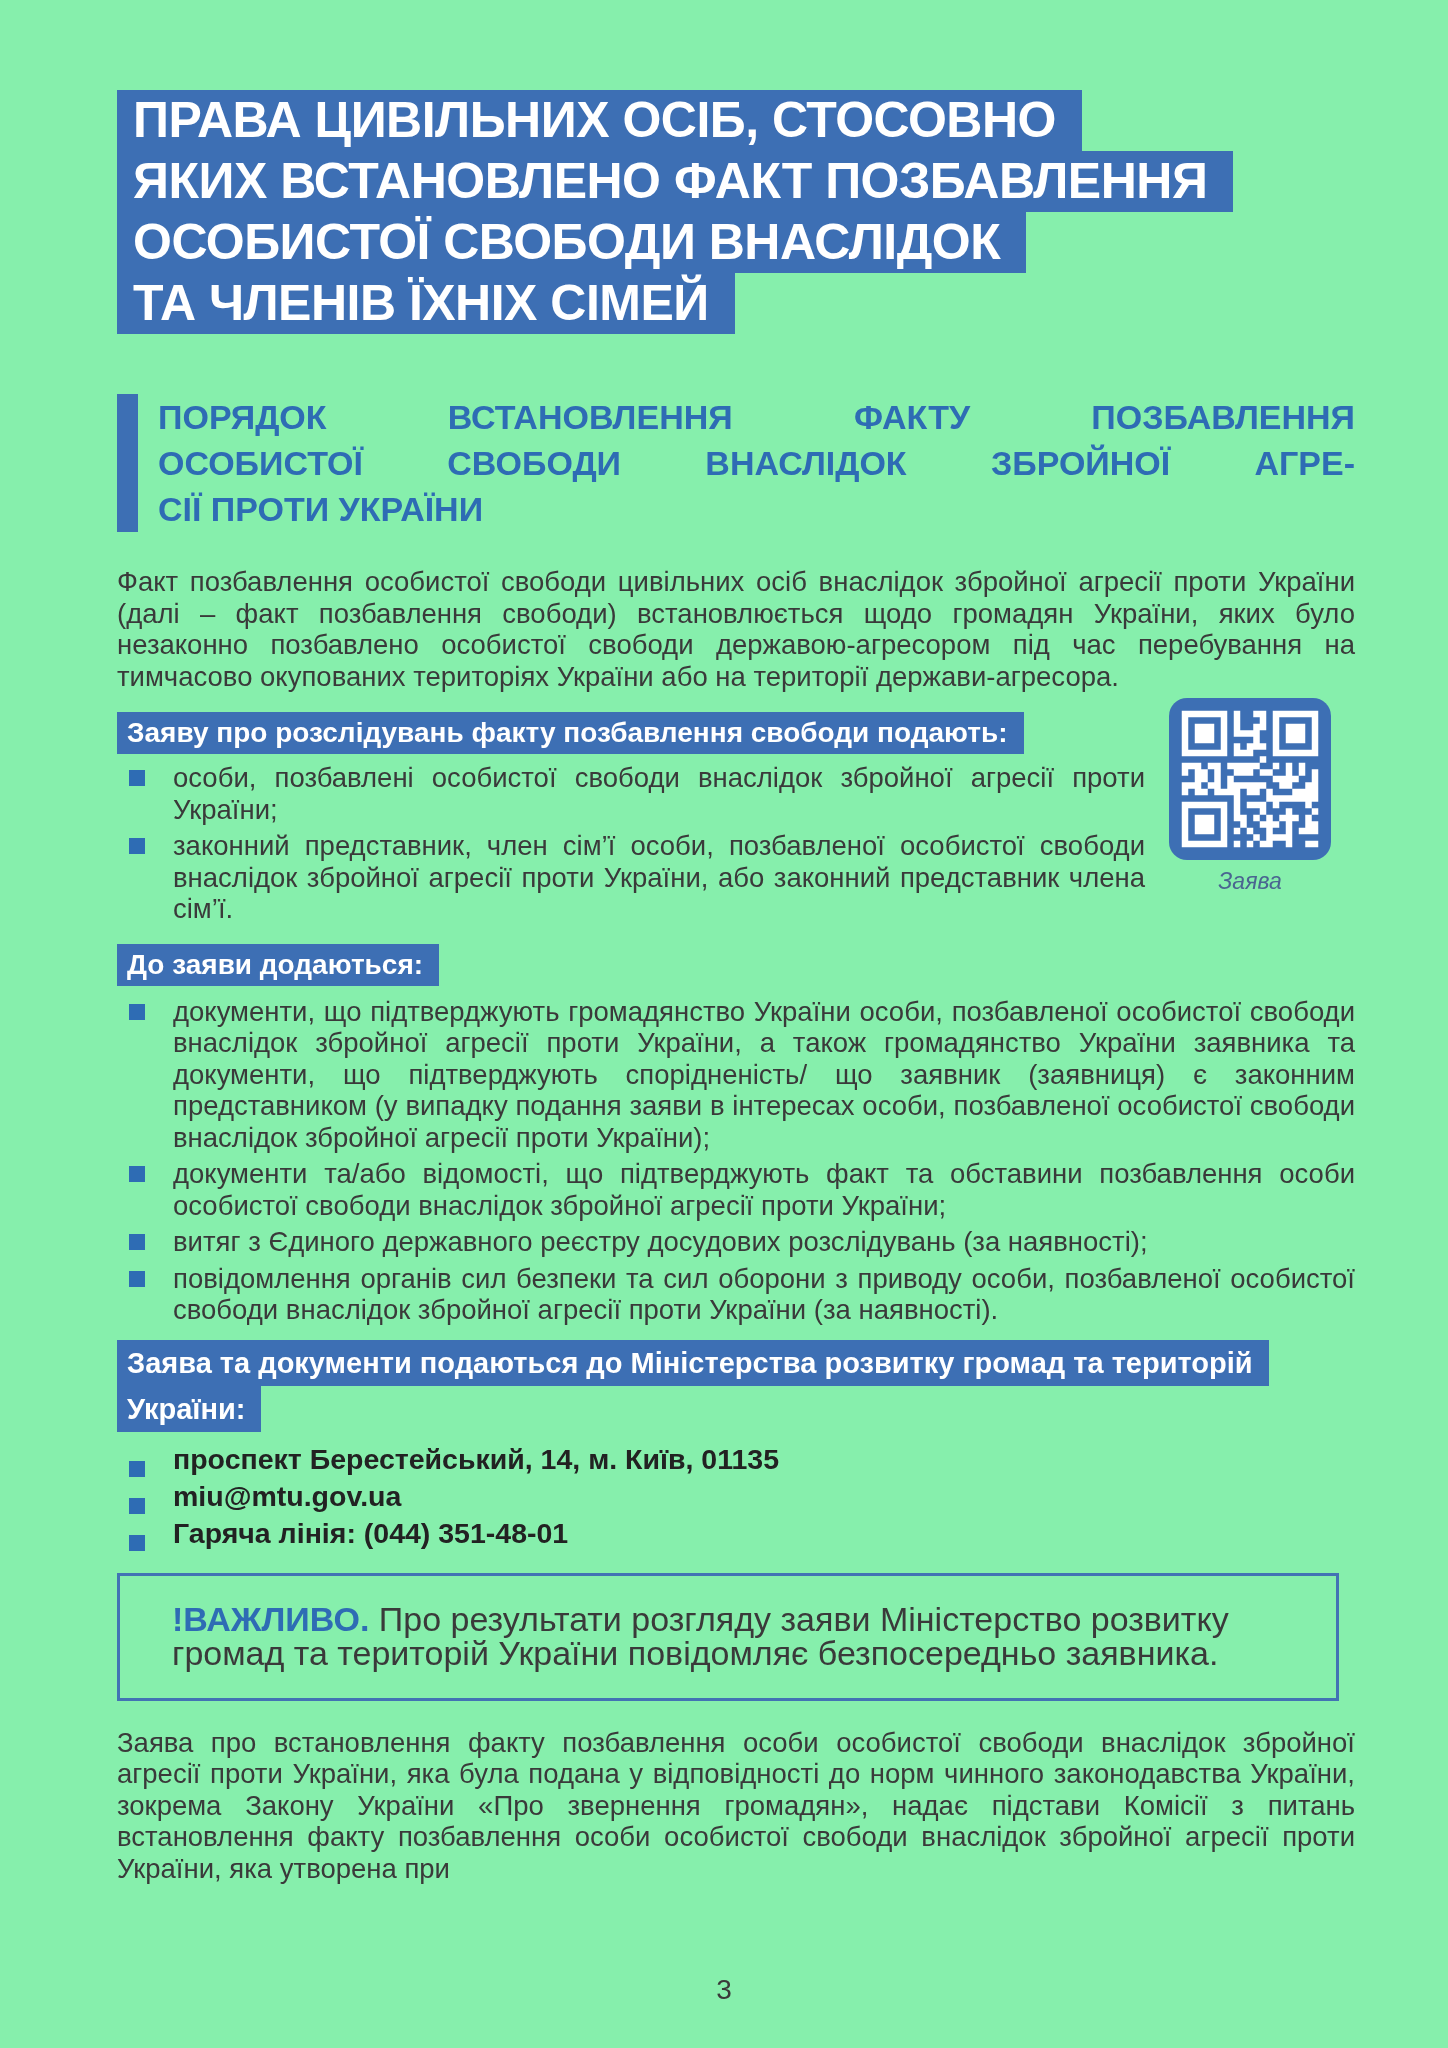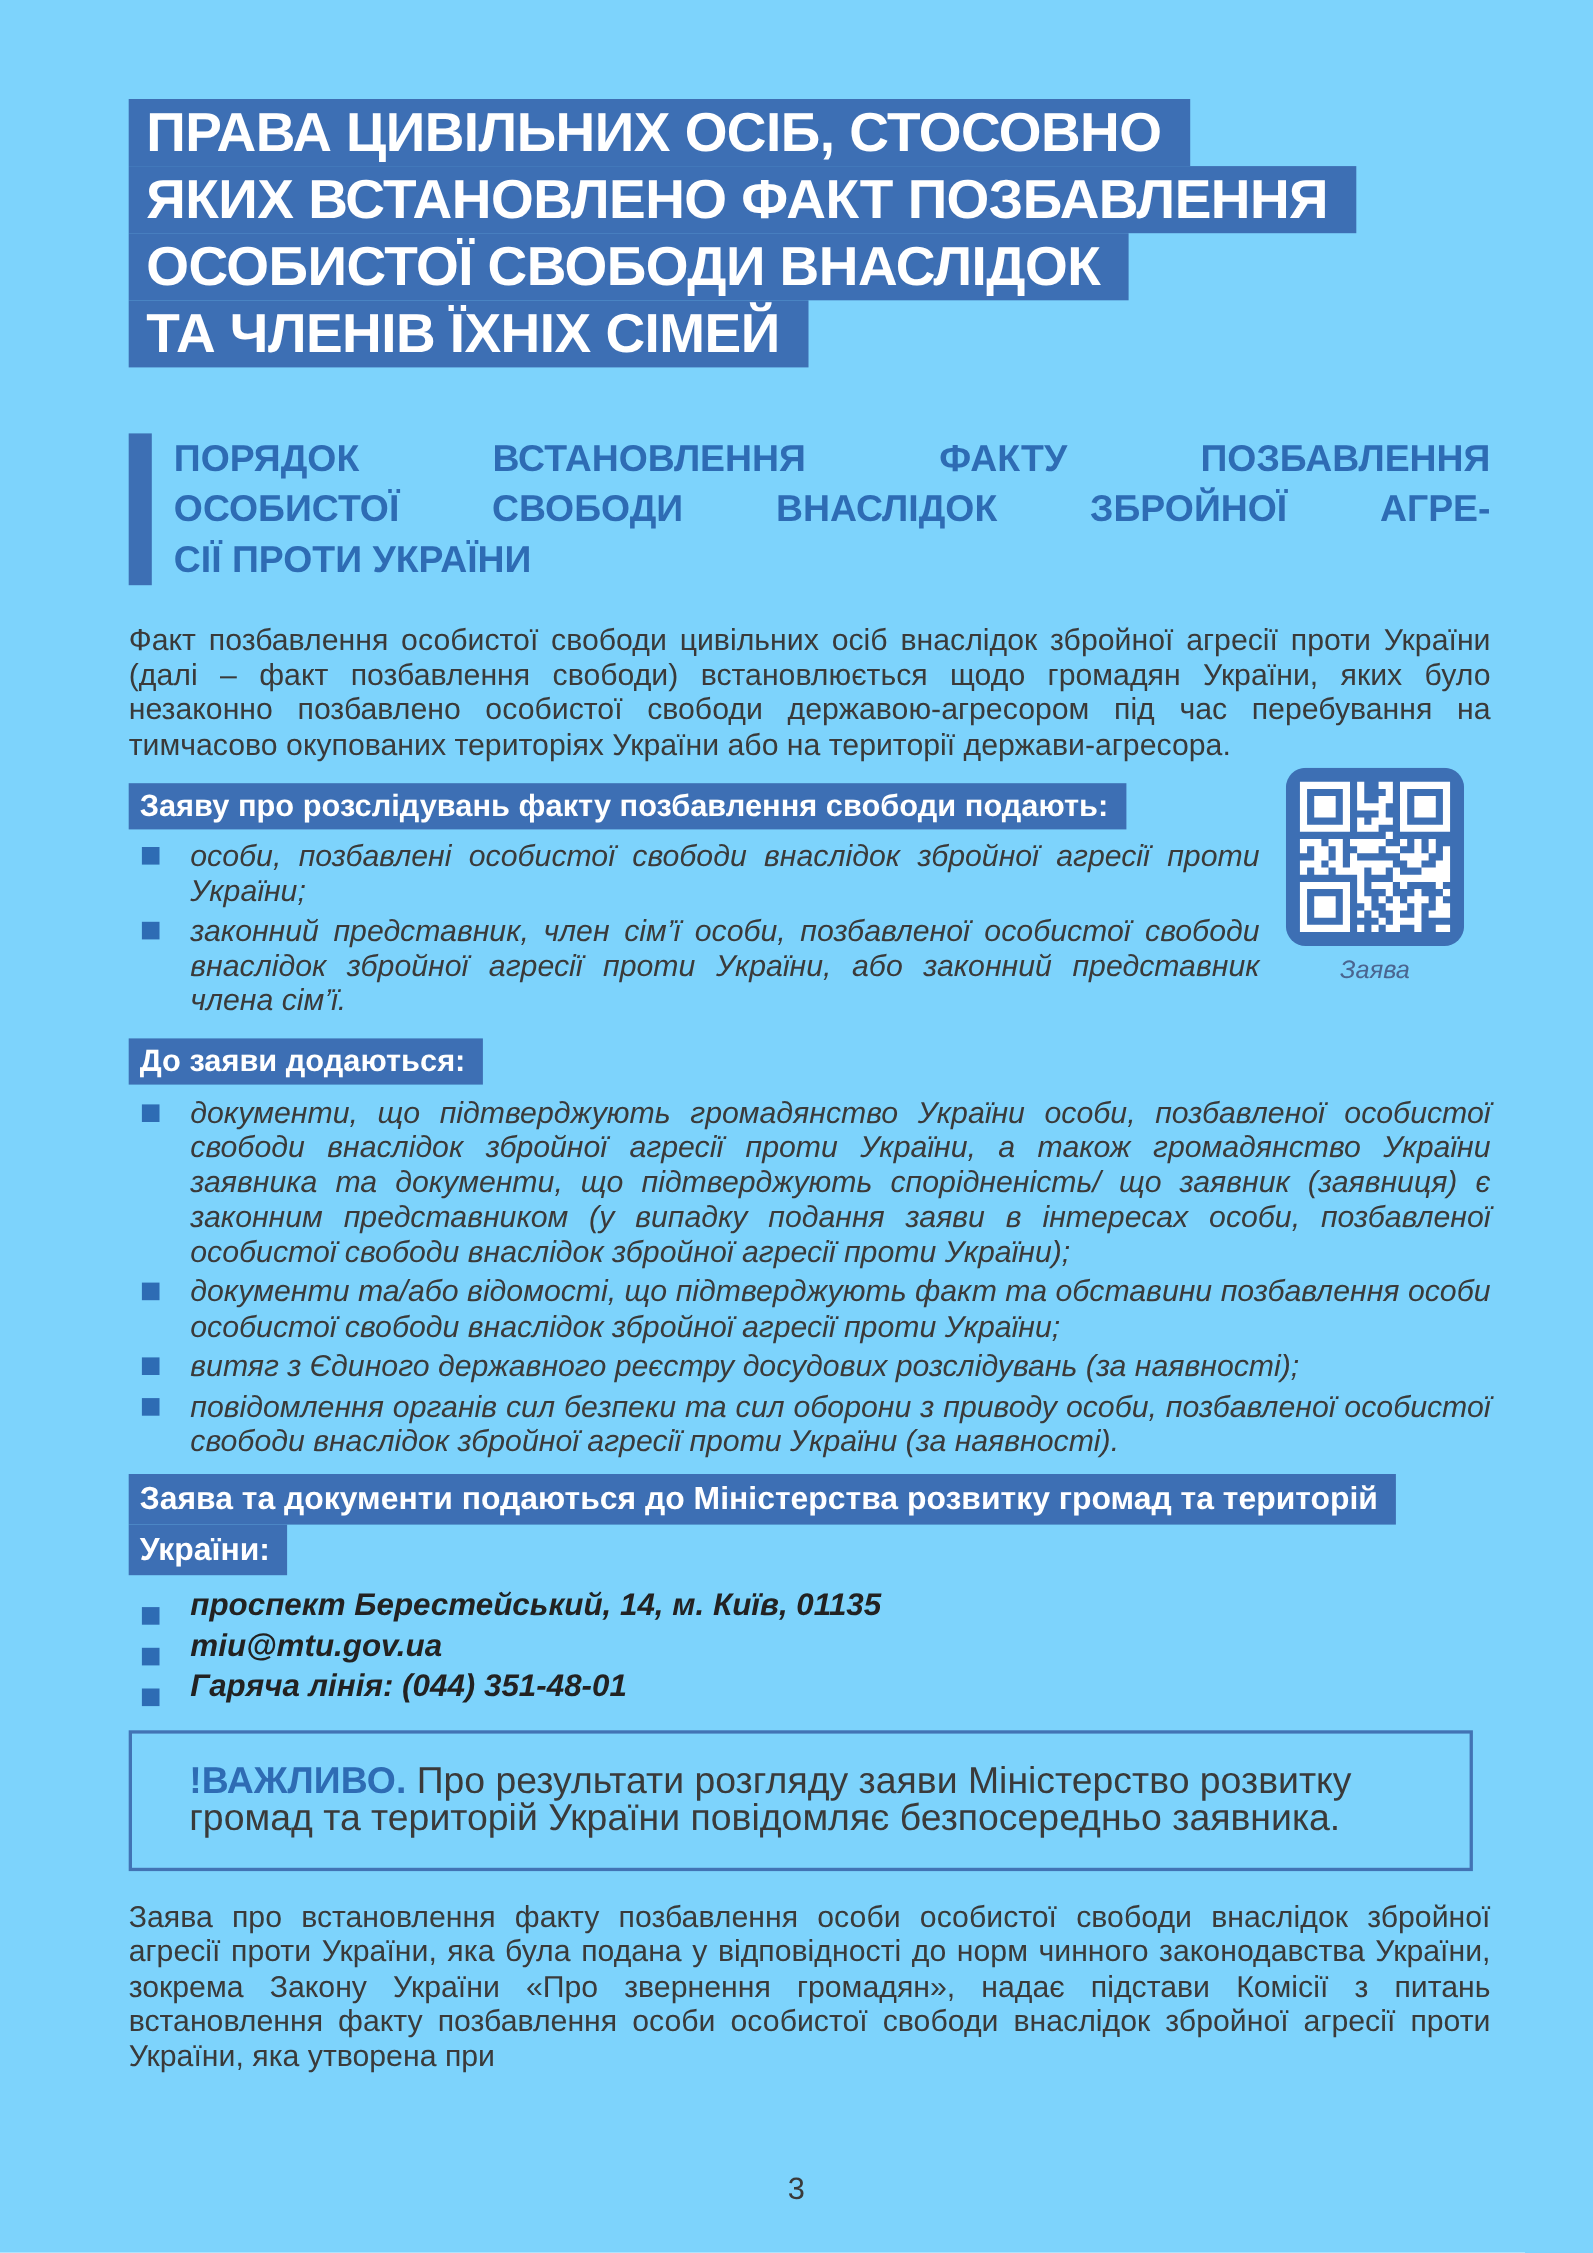"ПРАВА ЦИВІЛЬНИХ ОСІБ, СТОСОВНО" .page { background: #7dd3fc -> #86efac }
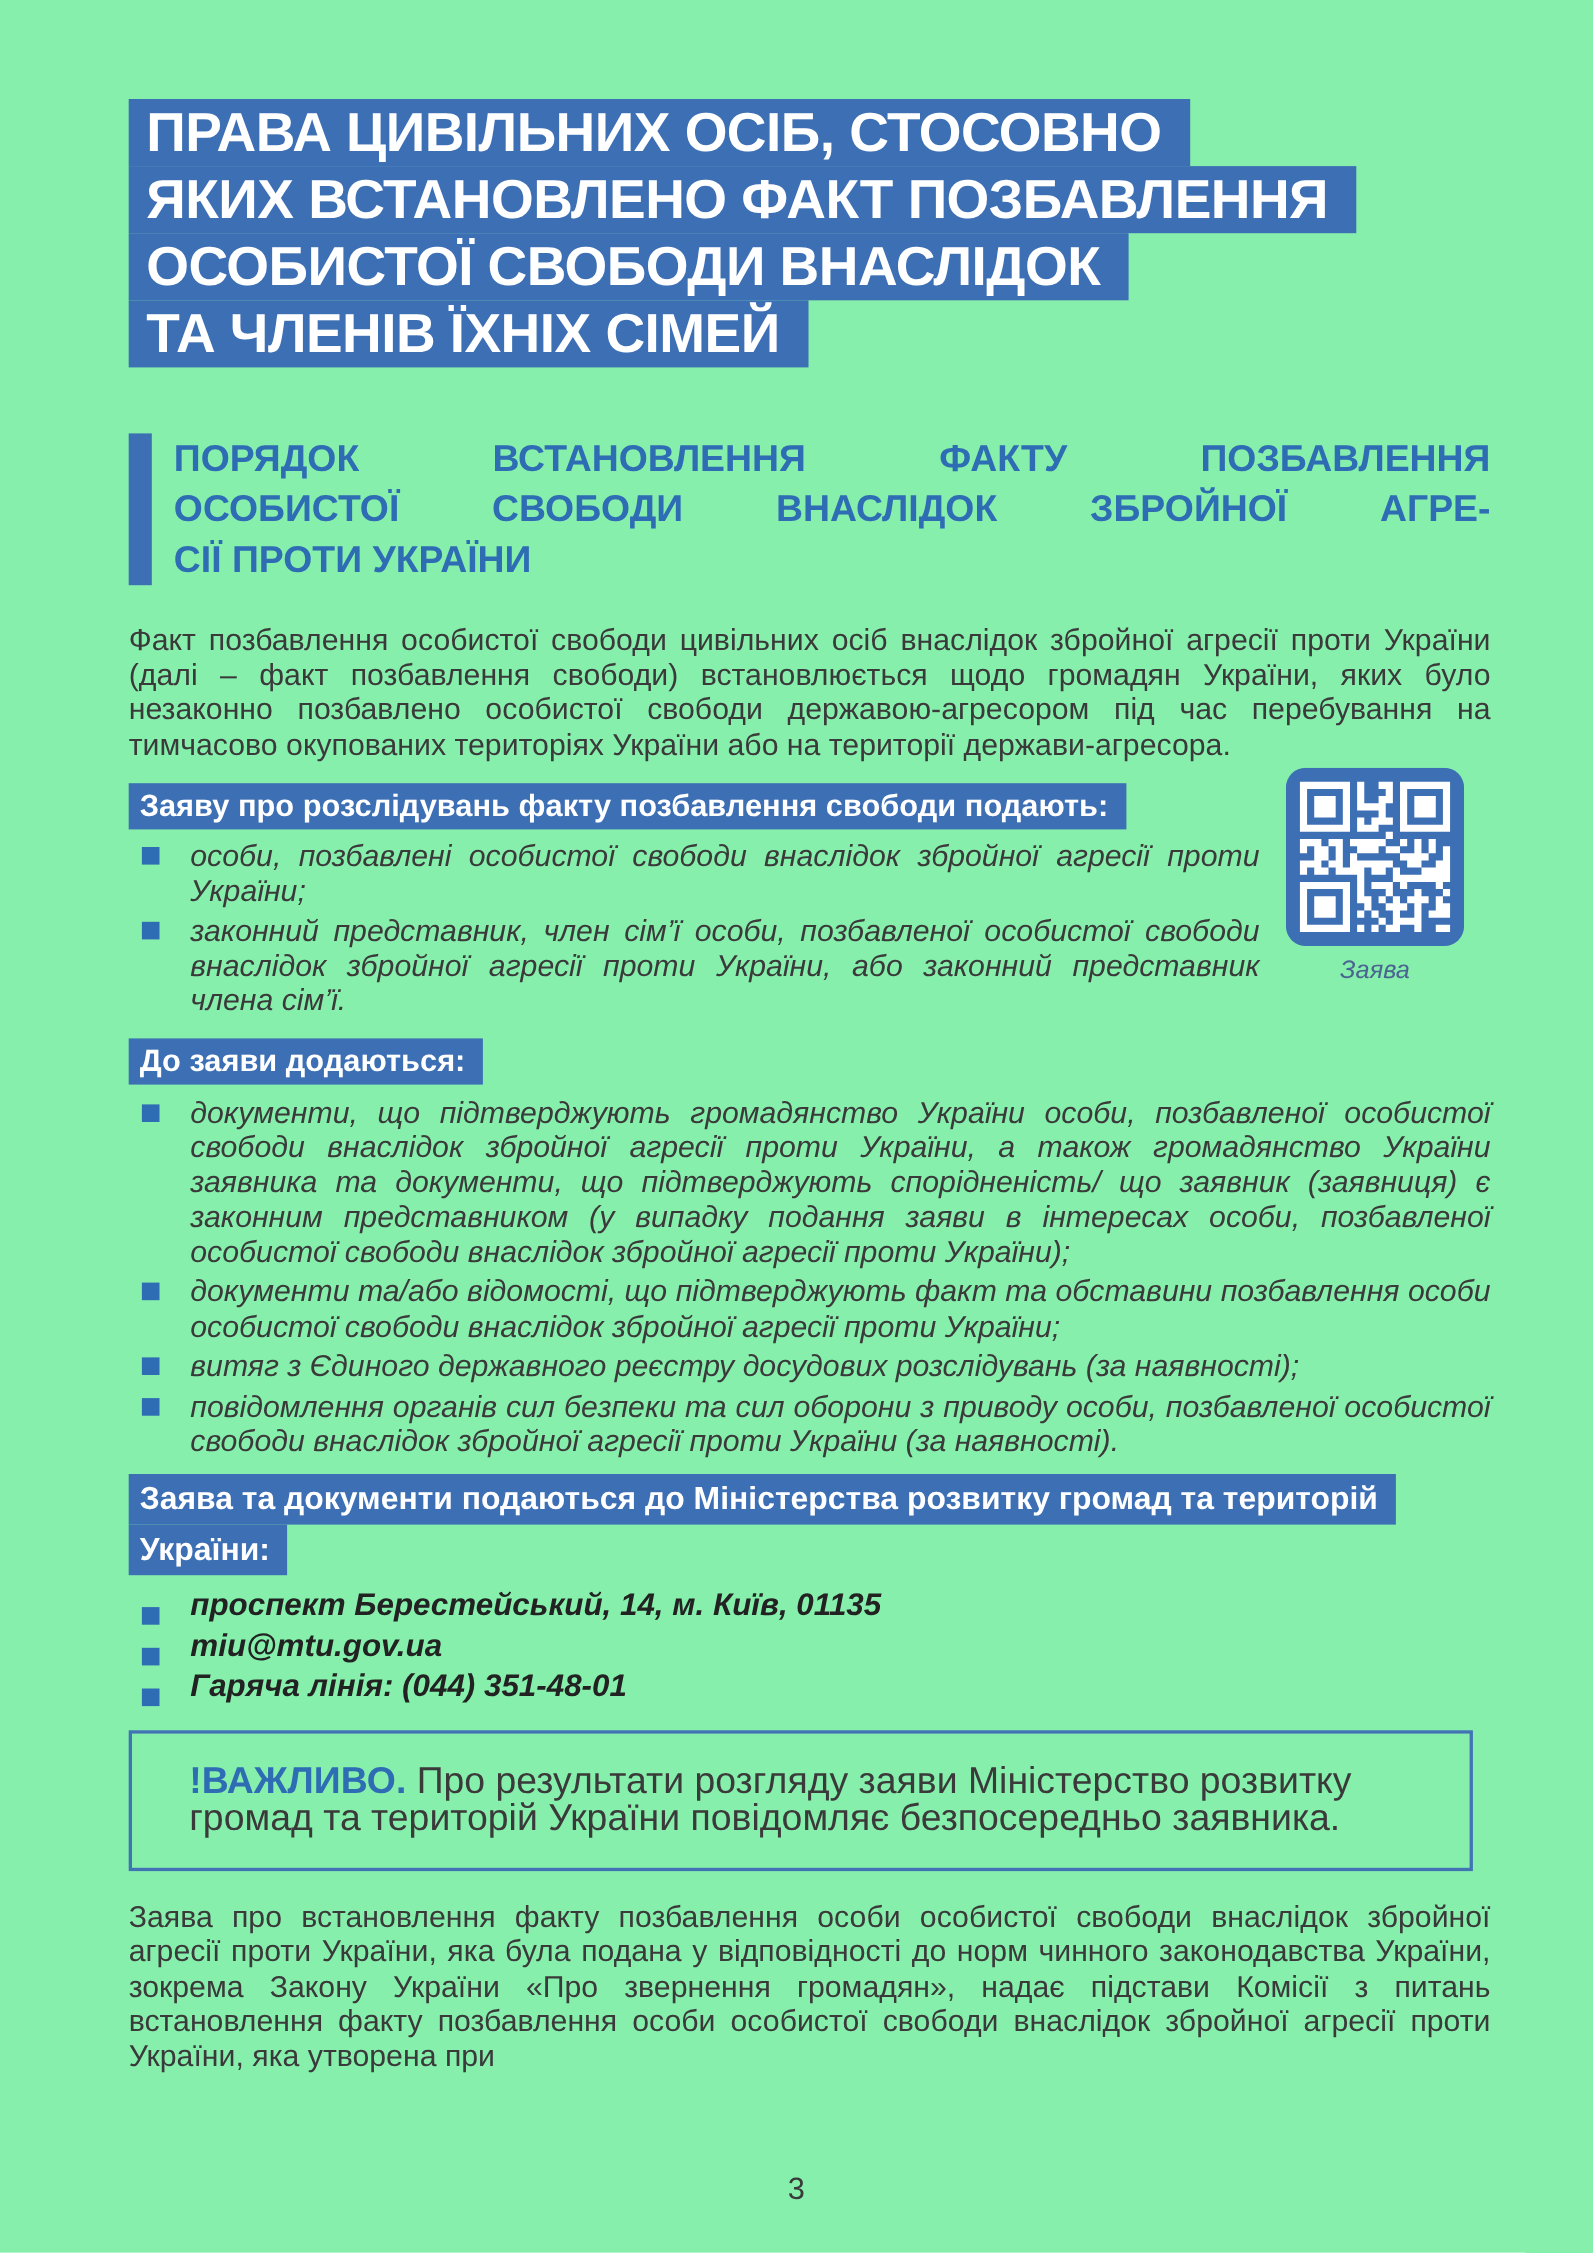"особи, позбавлені особистої свободи" .li-text { font-style: italic -> none }
